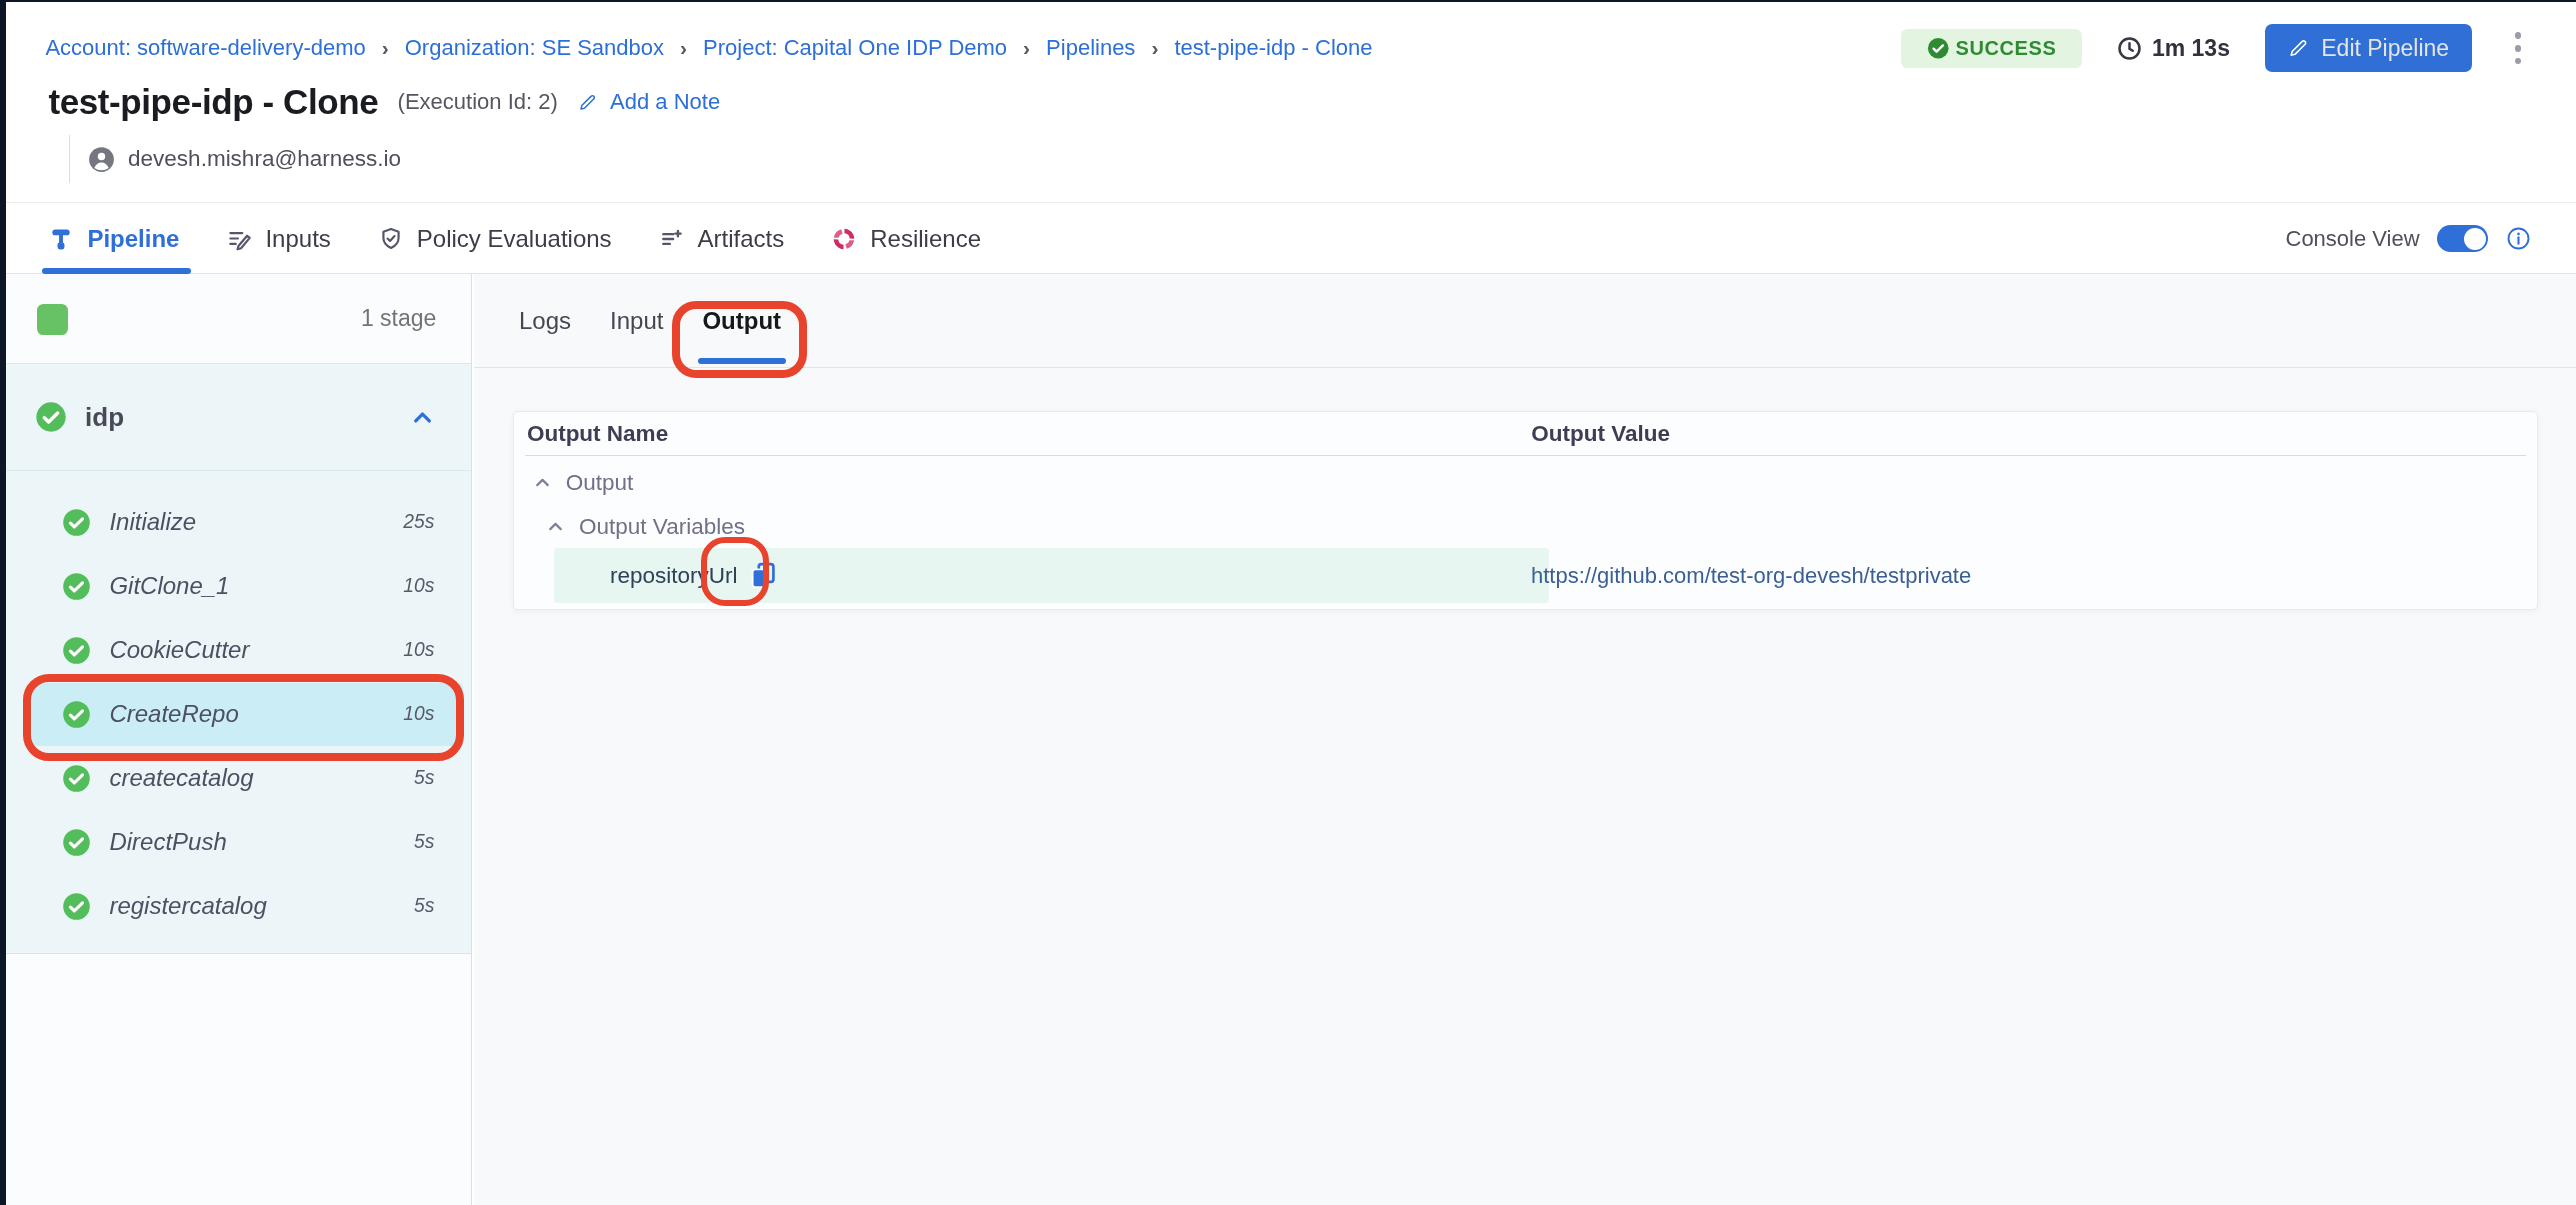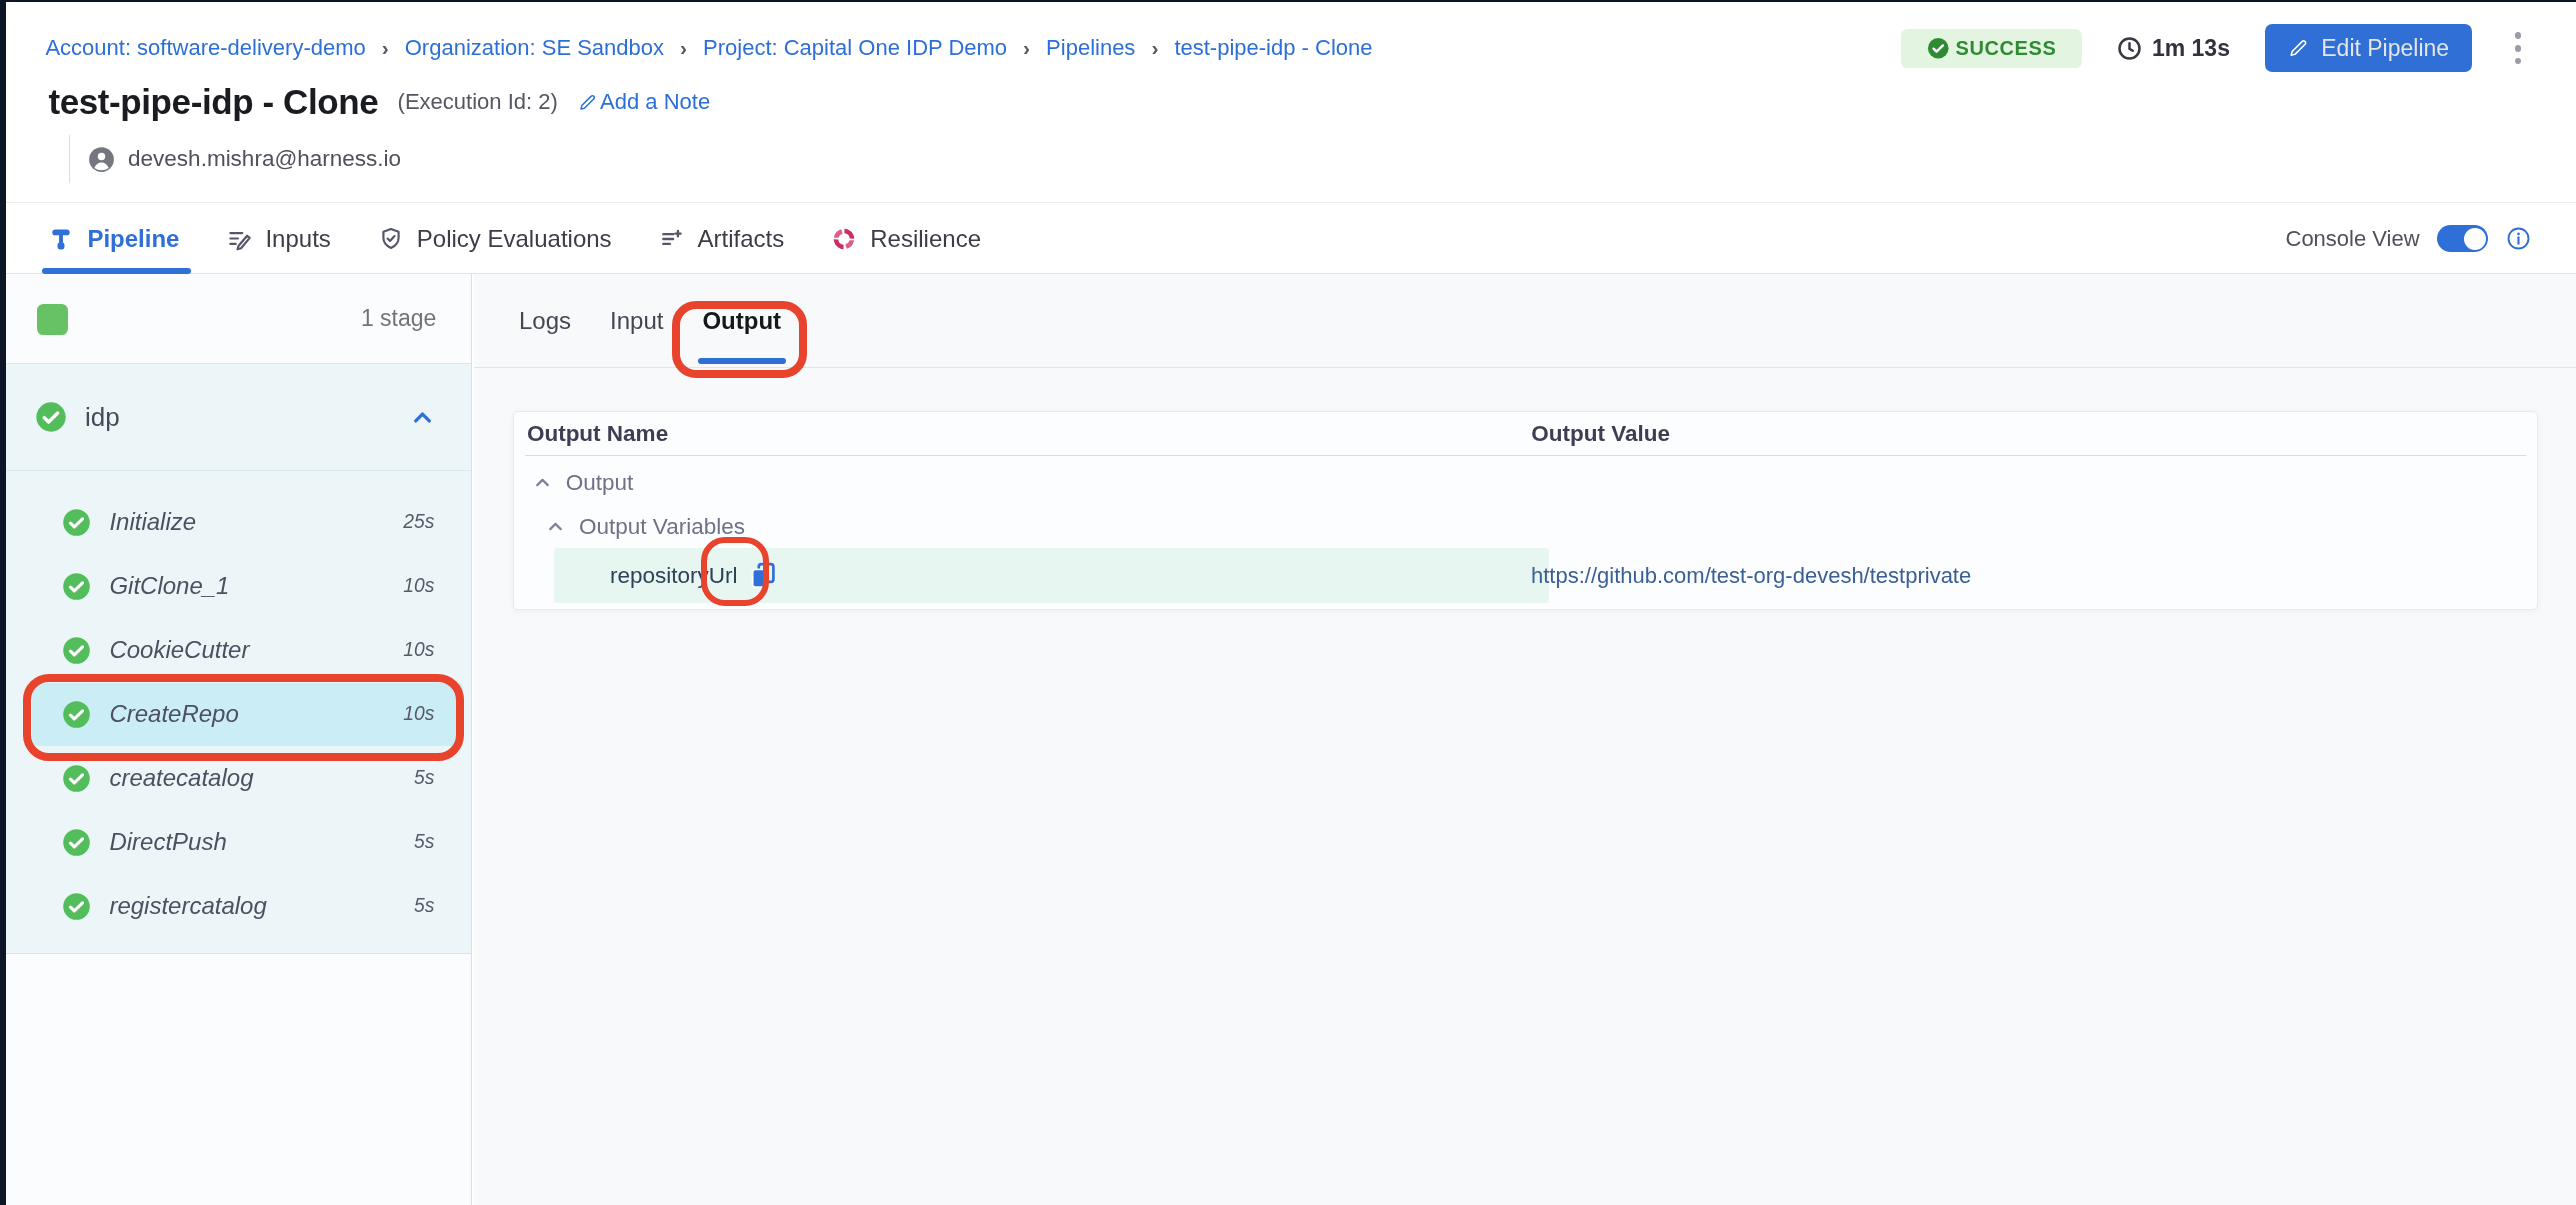"Add a Note" .add-note { gap: 2px -> 12px }
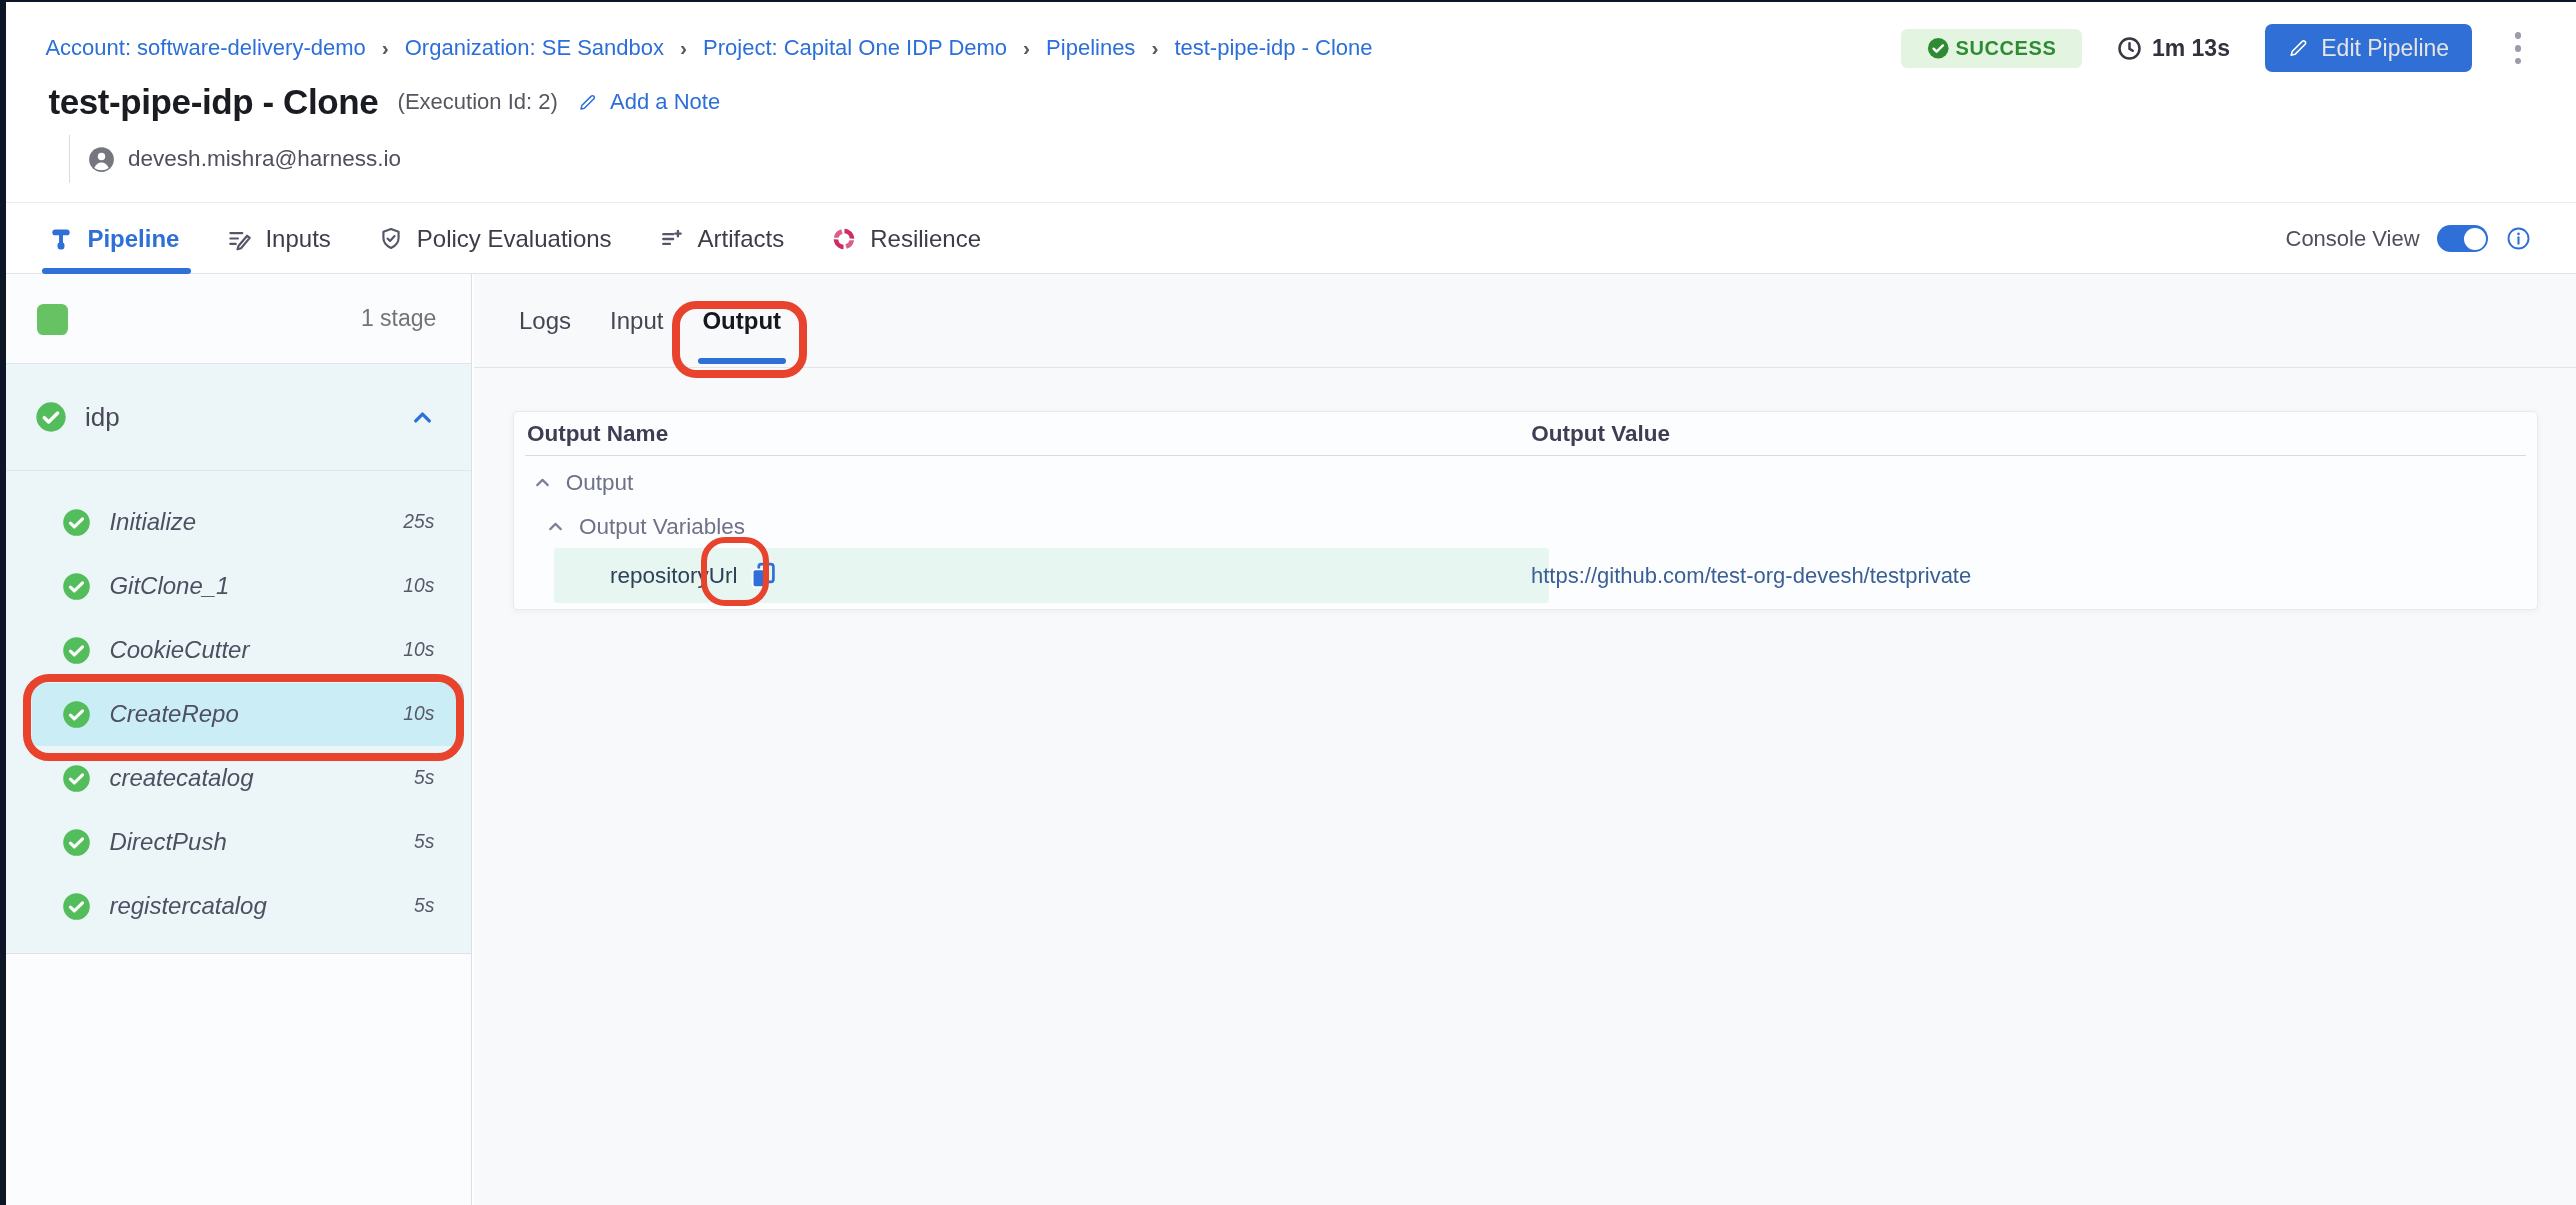"idp" .group-label { font-weight: 400 -> 700 }
